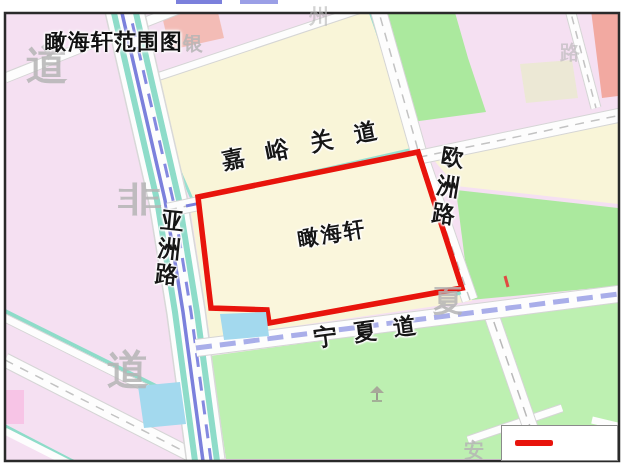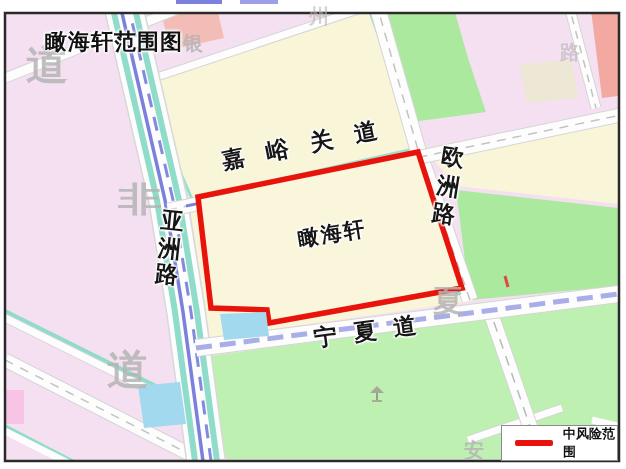"中风险范围" span.txt { html: <span>中风险范围</span> -> none }
